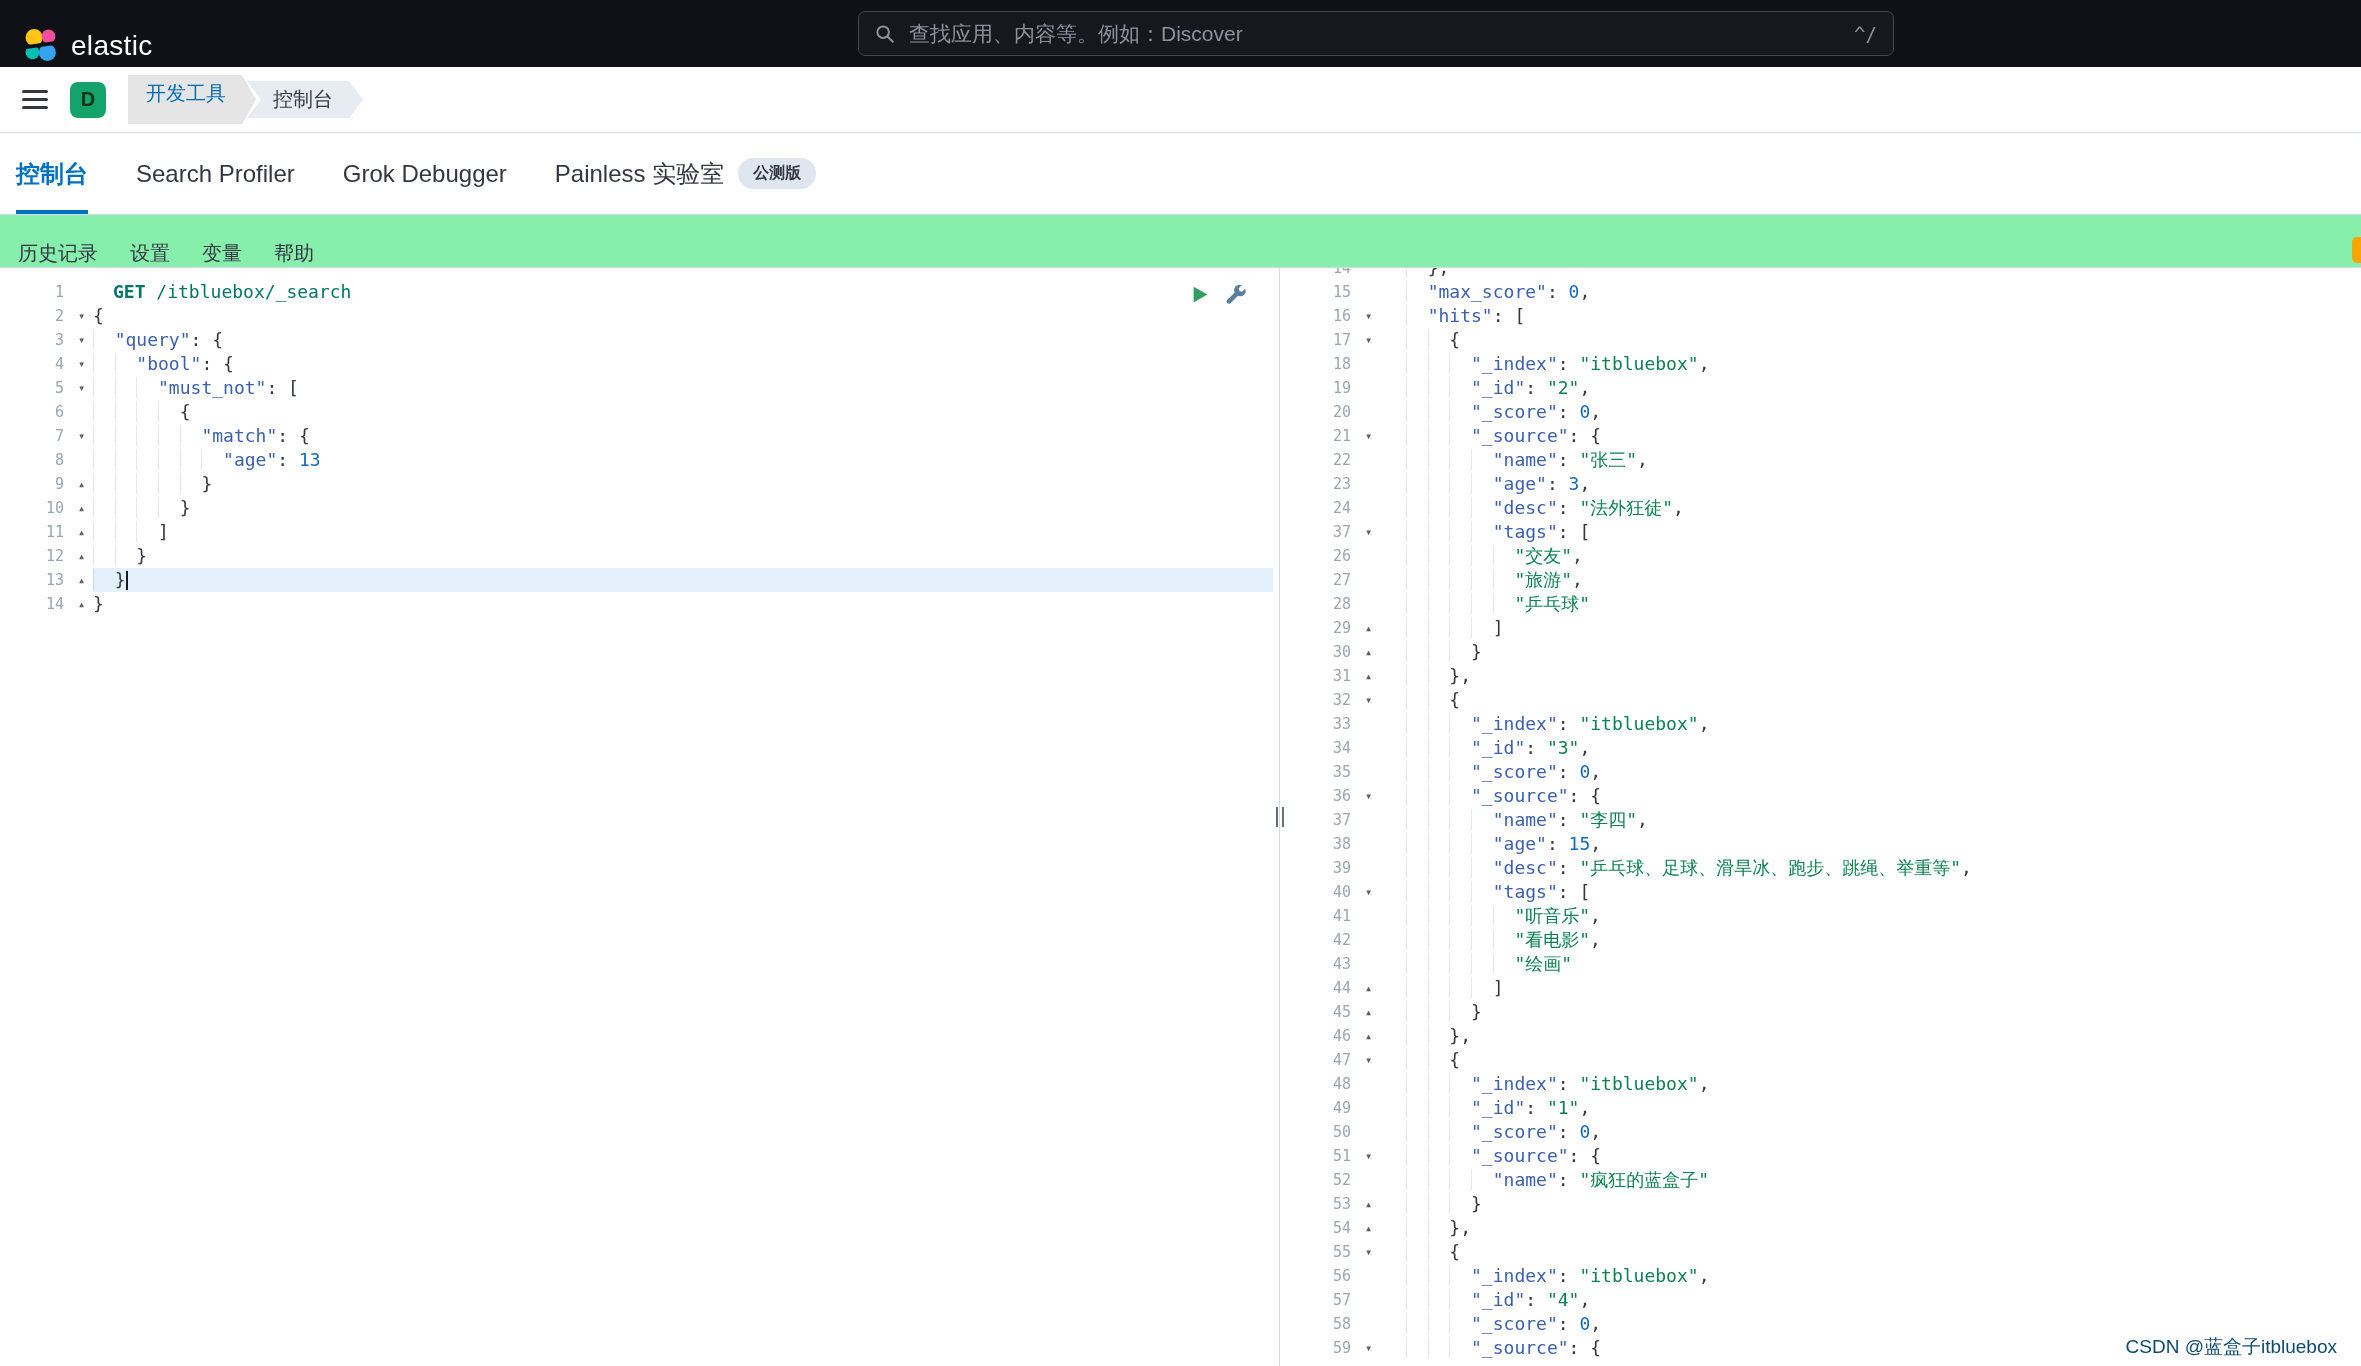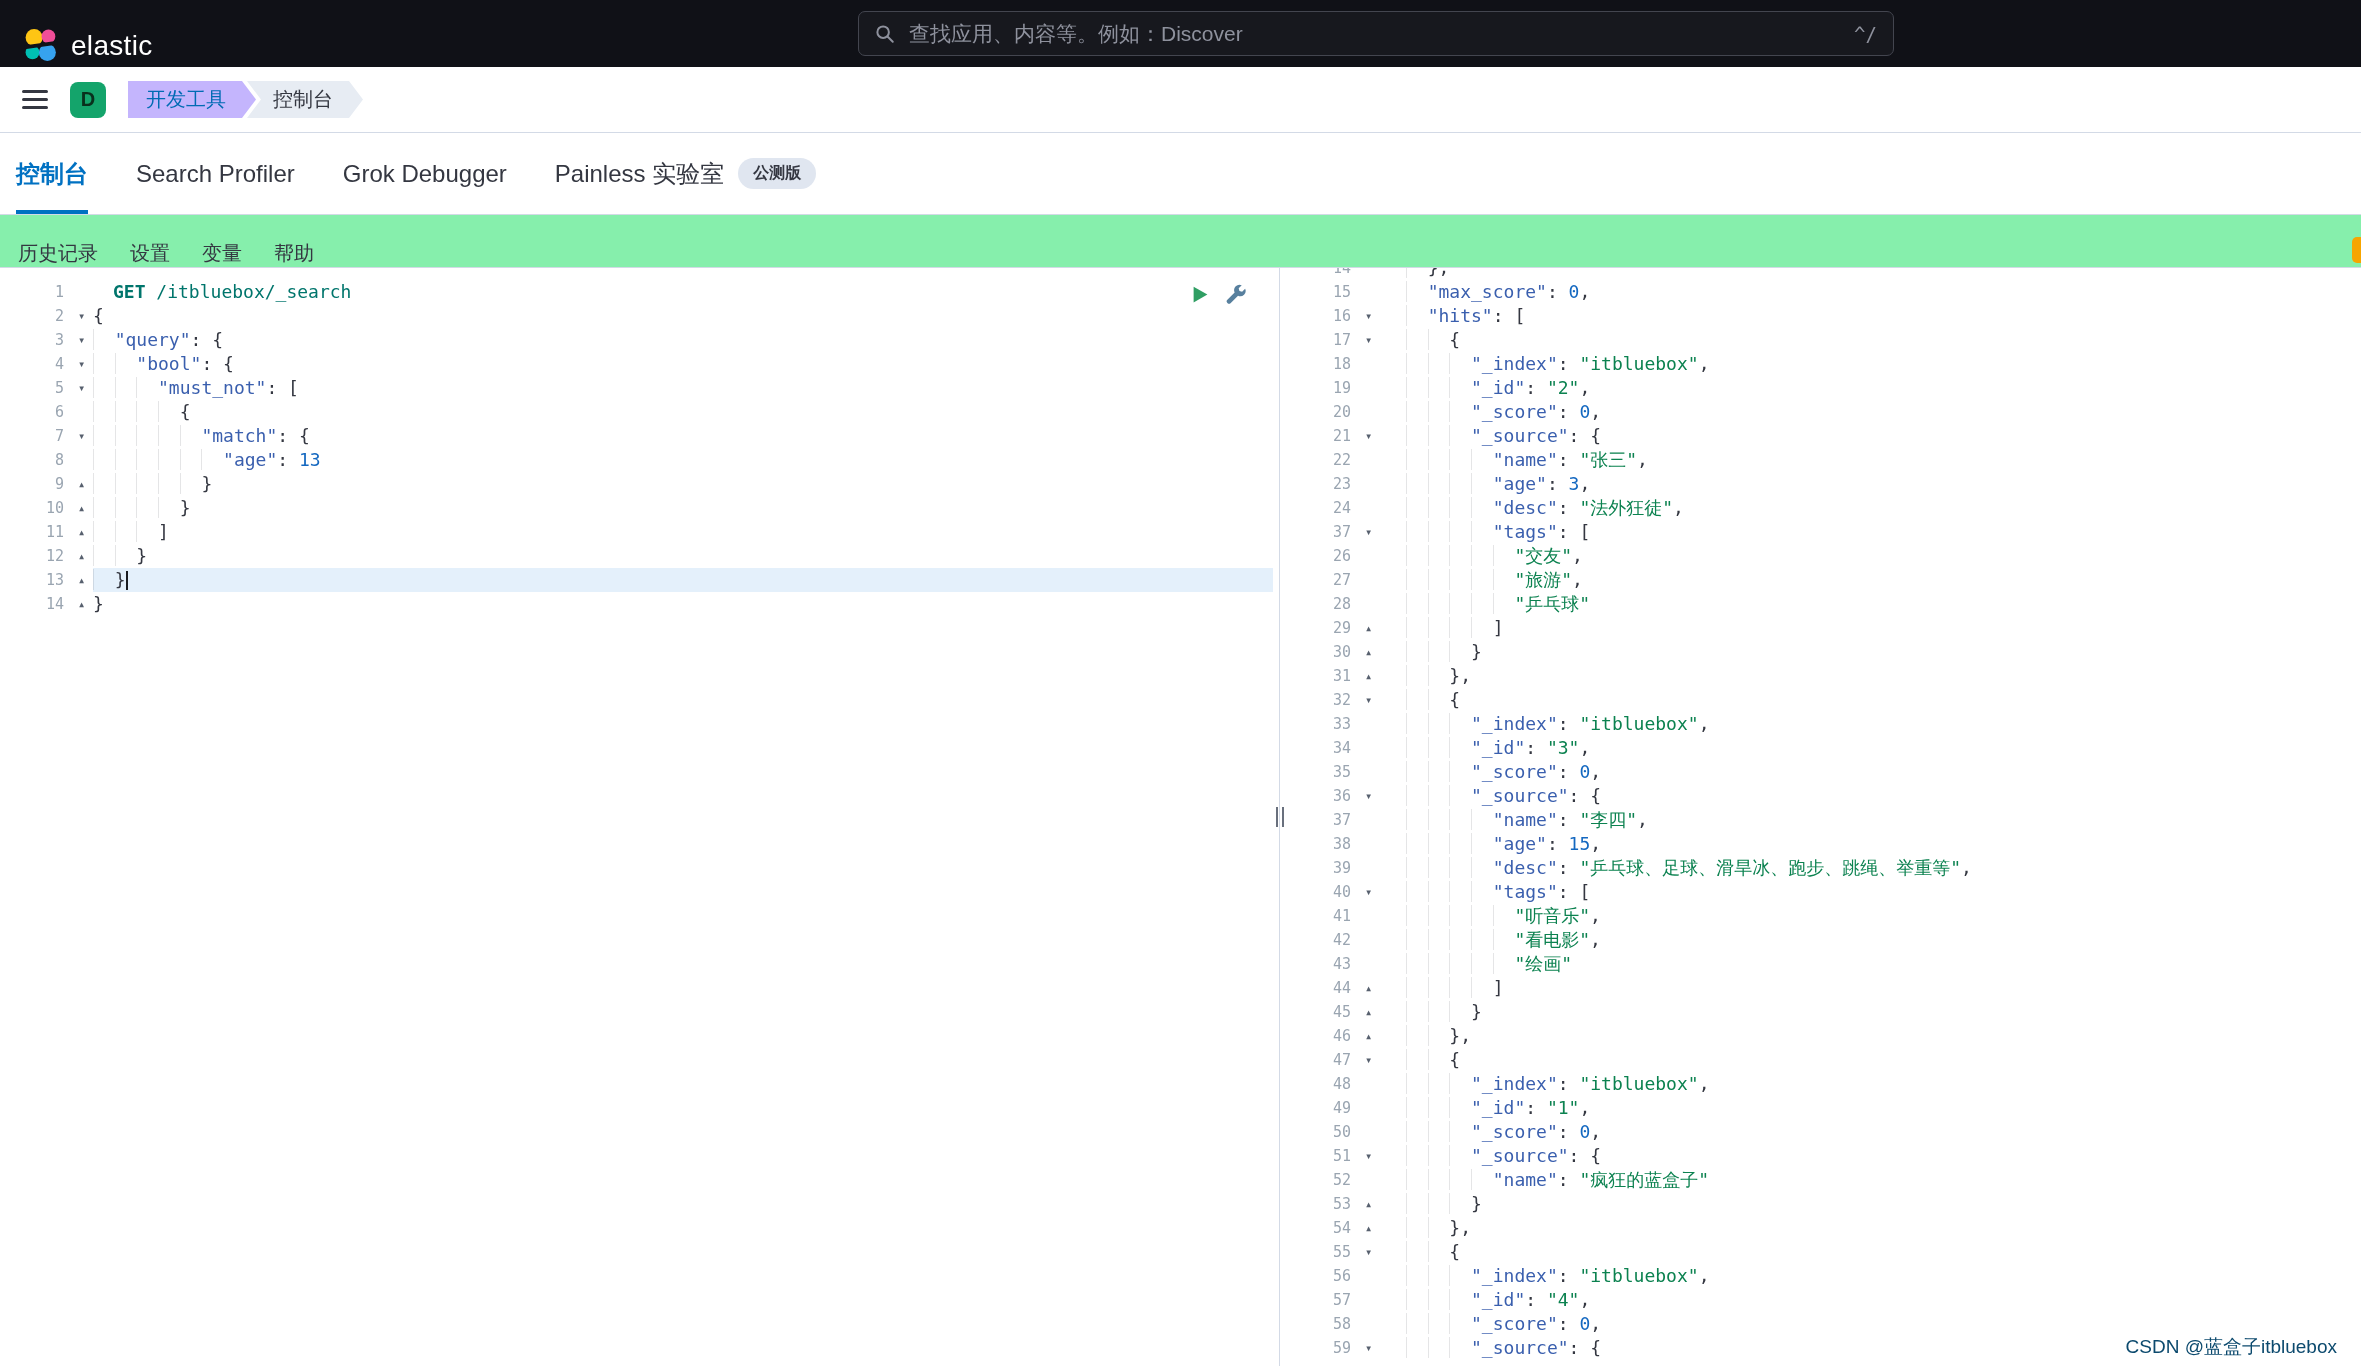"开发工具" .crumb.first { background: #c4b5fd -> #e5e5e5; padding: 0 30px 0 18px -> 0 30px 12px 18px }
